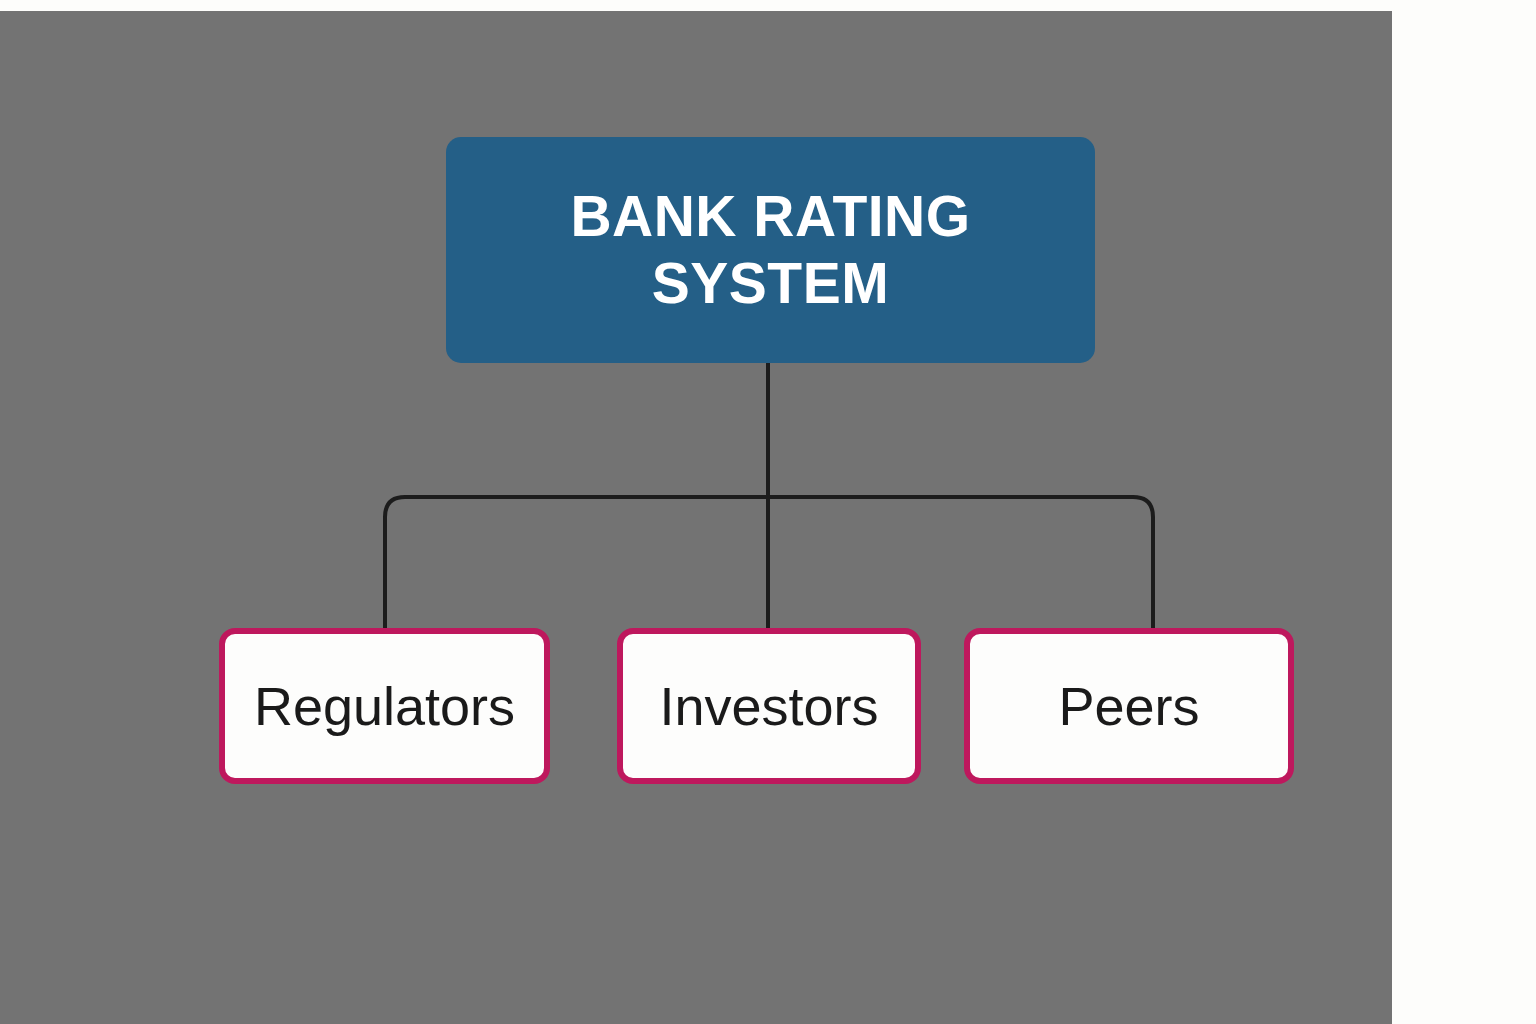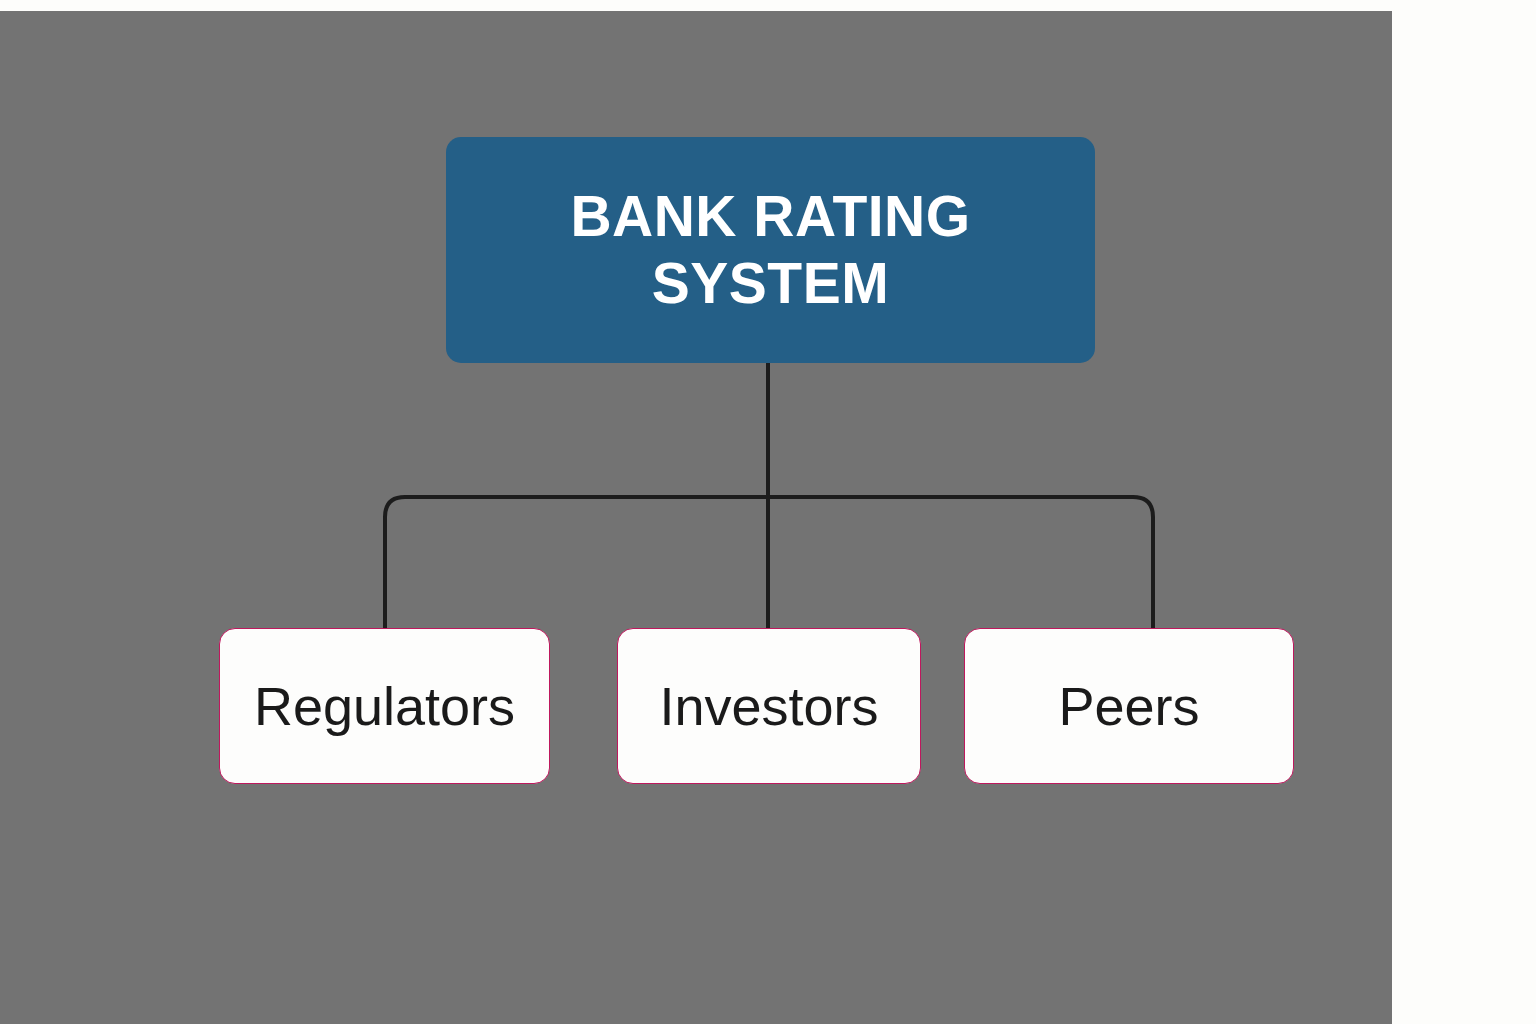"Regulators" .child-node { border: 1px solid #be185d -> 6px solid #be185d }
